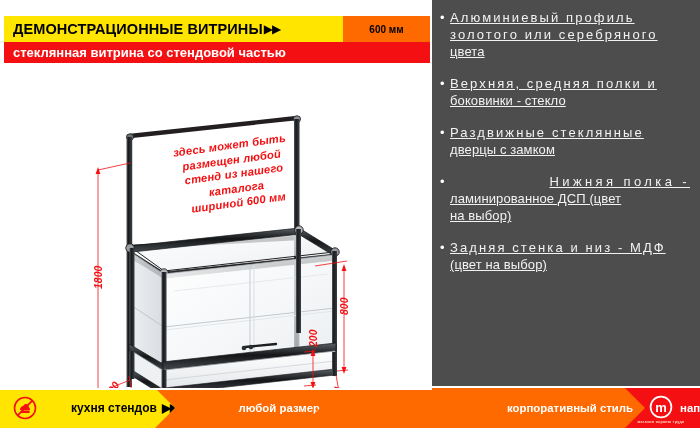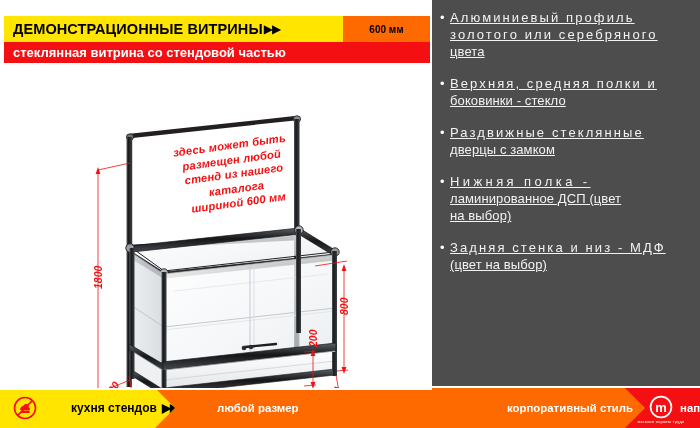"Нижняя полка -" .sp2 { text-align: none -> right }
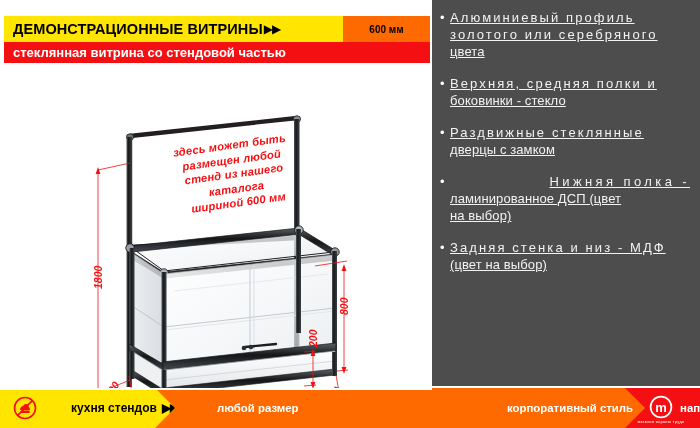"любой размер" .seg-2 { justify-content: none -> flex-end }
